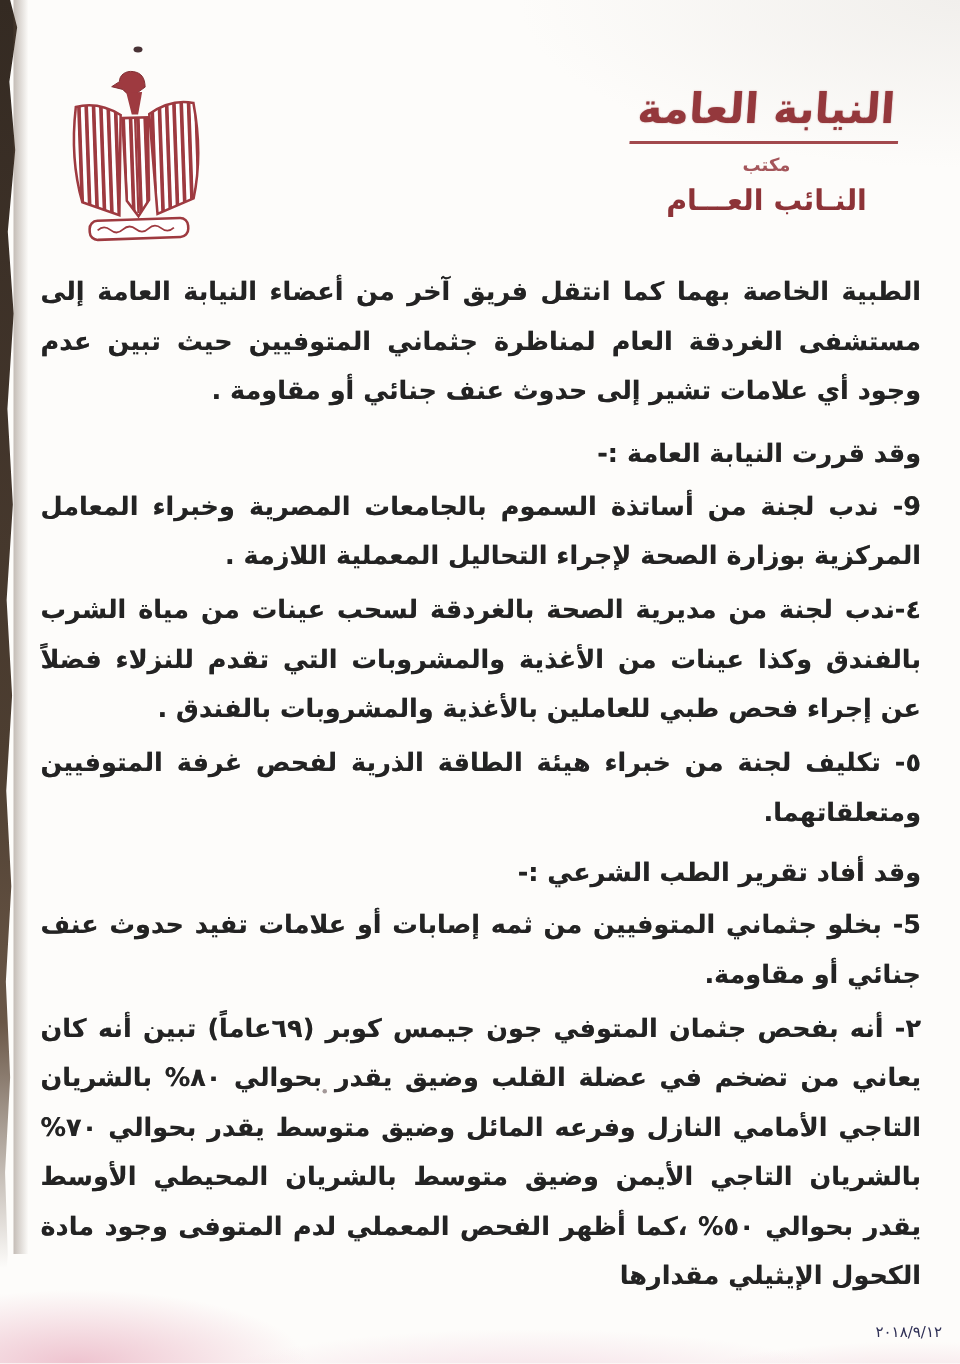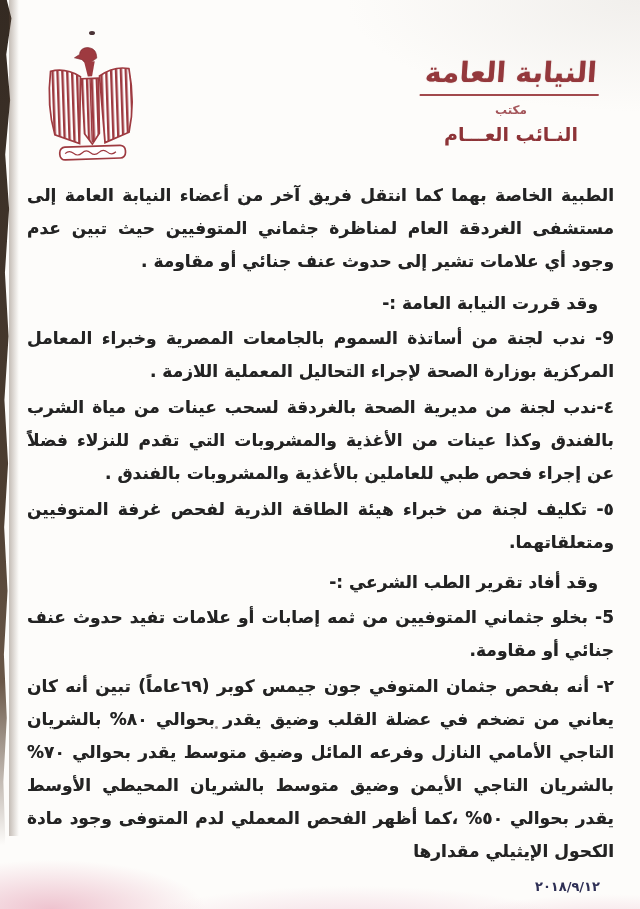"وقد قررت النيابة العامة :-" .heading { margin: 7px 16px 2px 0 -> 7px 0 2px 0 }
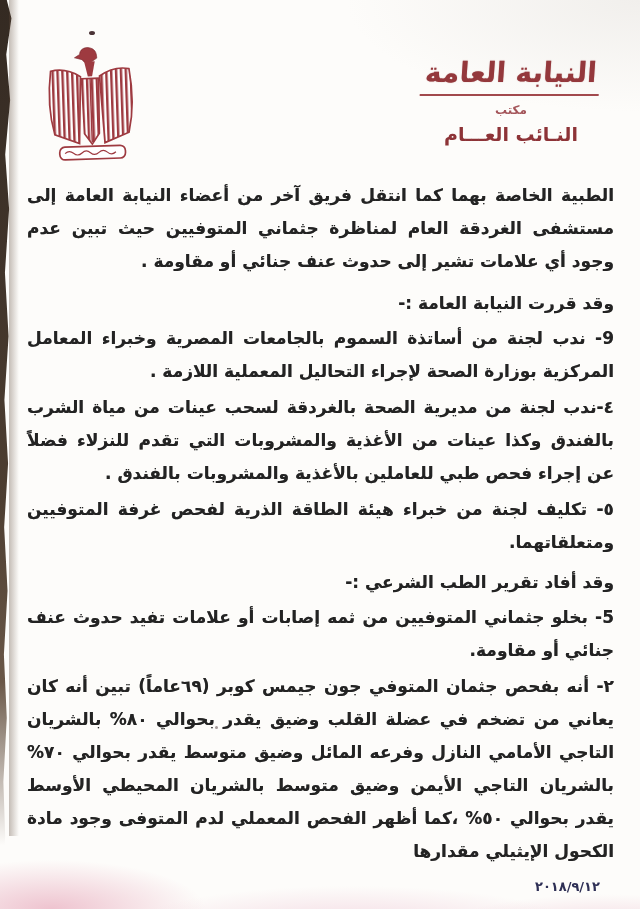"٢٠١٨/٩/١٢" .doc-date { font-size: 13px -> 10px; font-weight: bold -> normal; right: 40px -> 12px }
